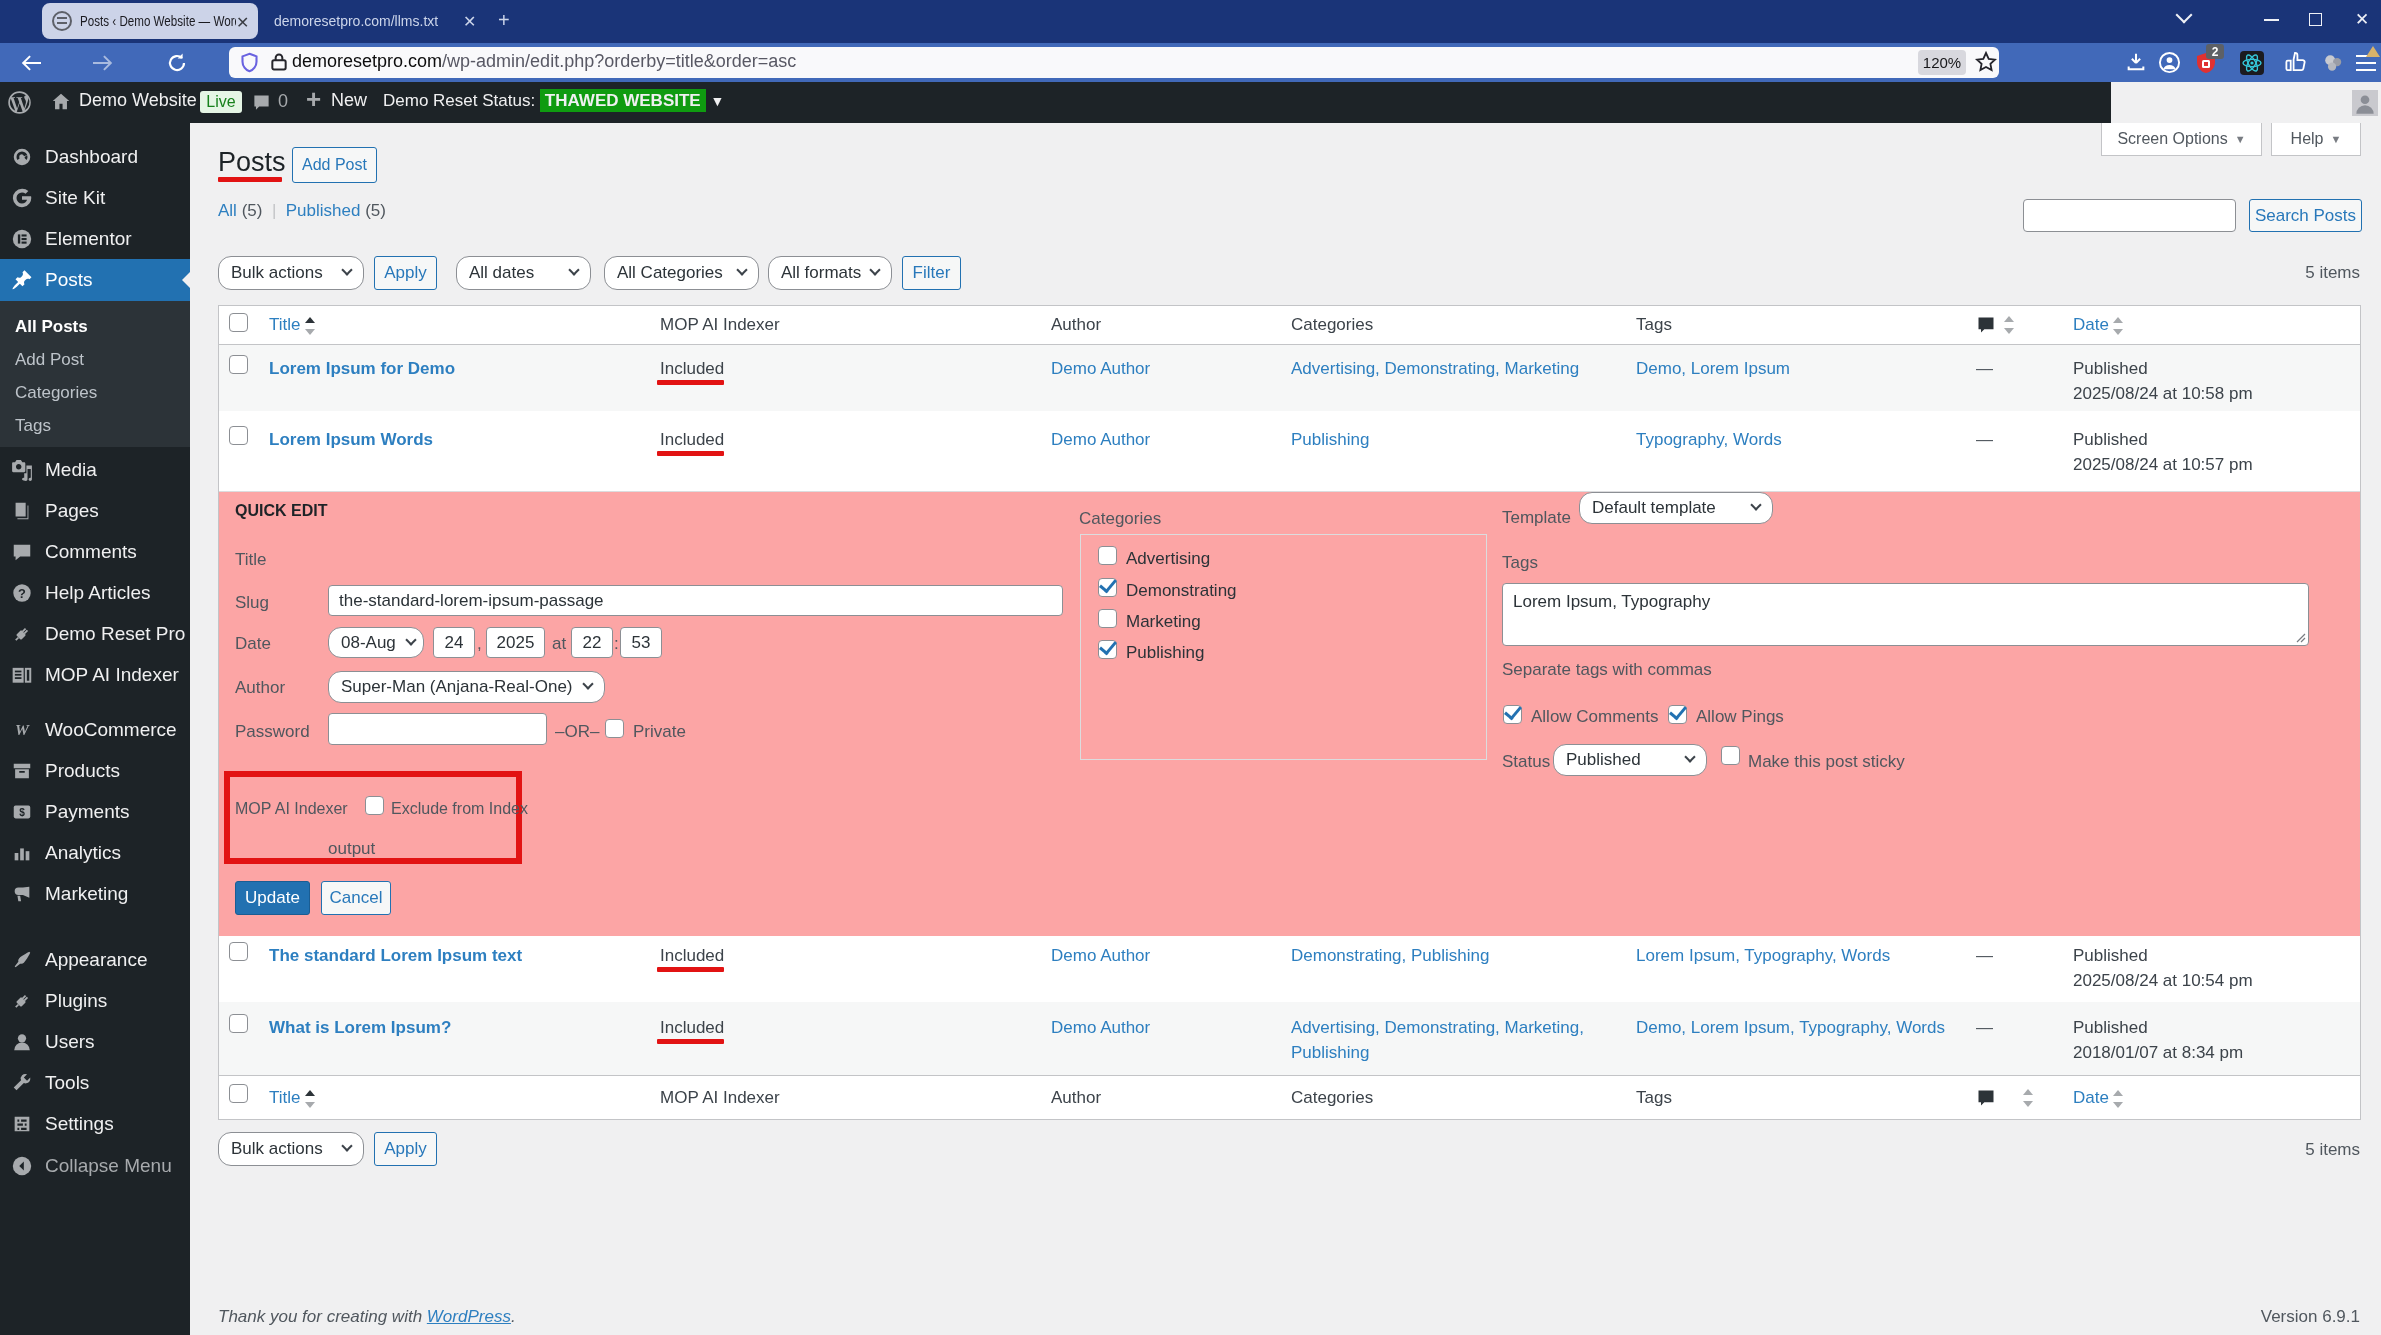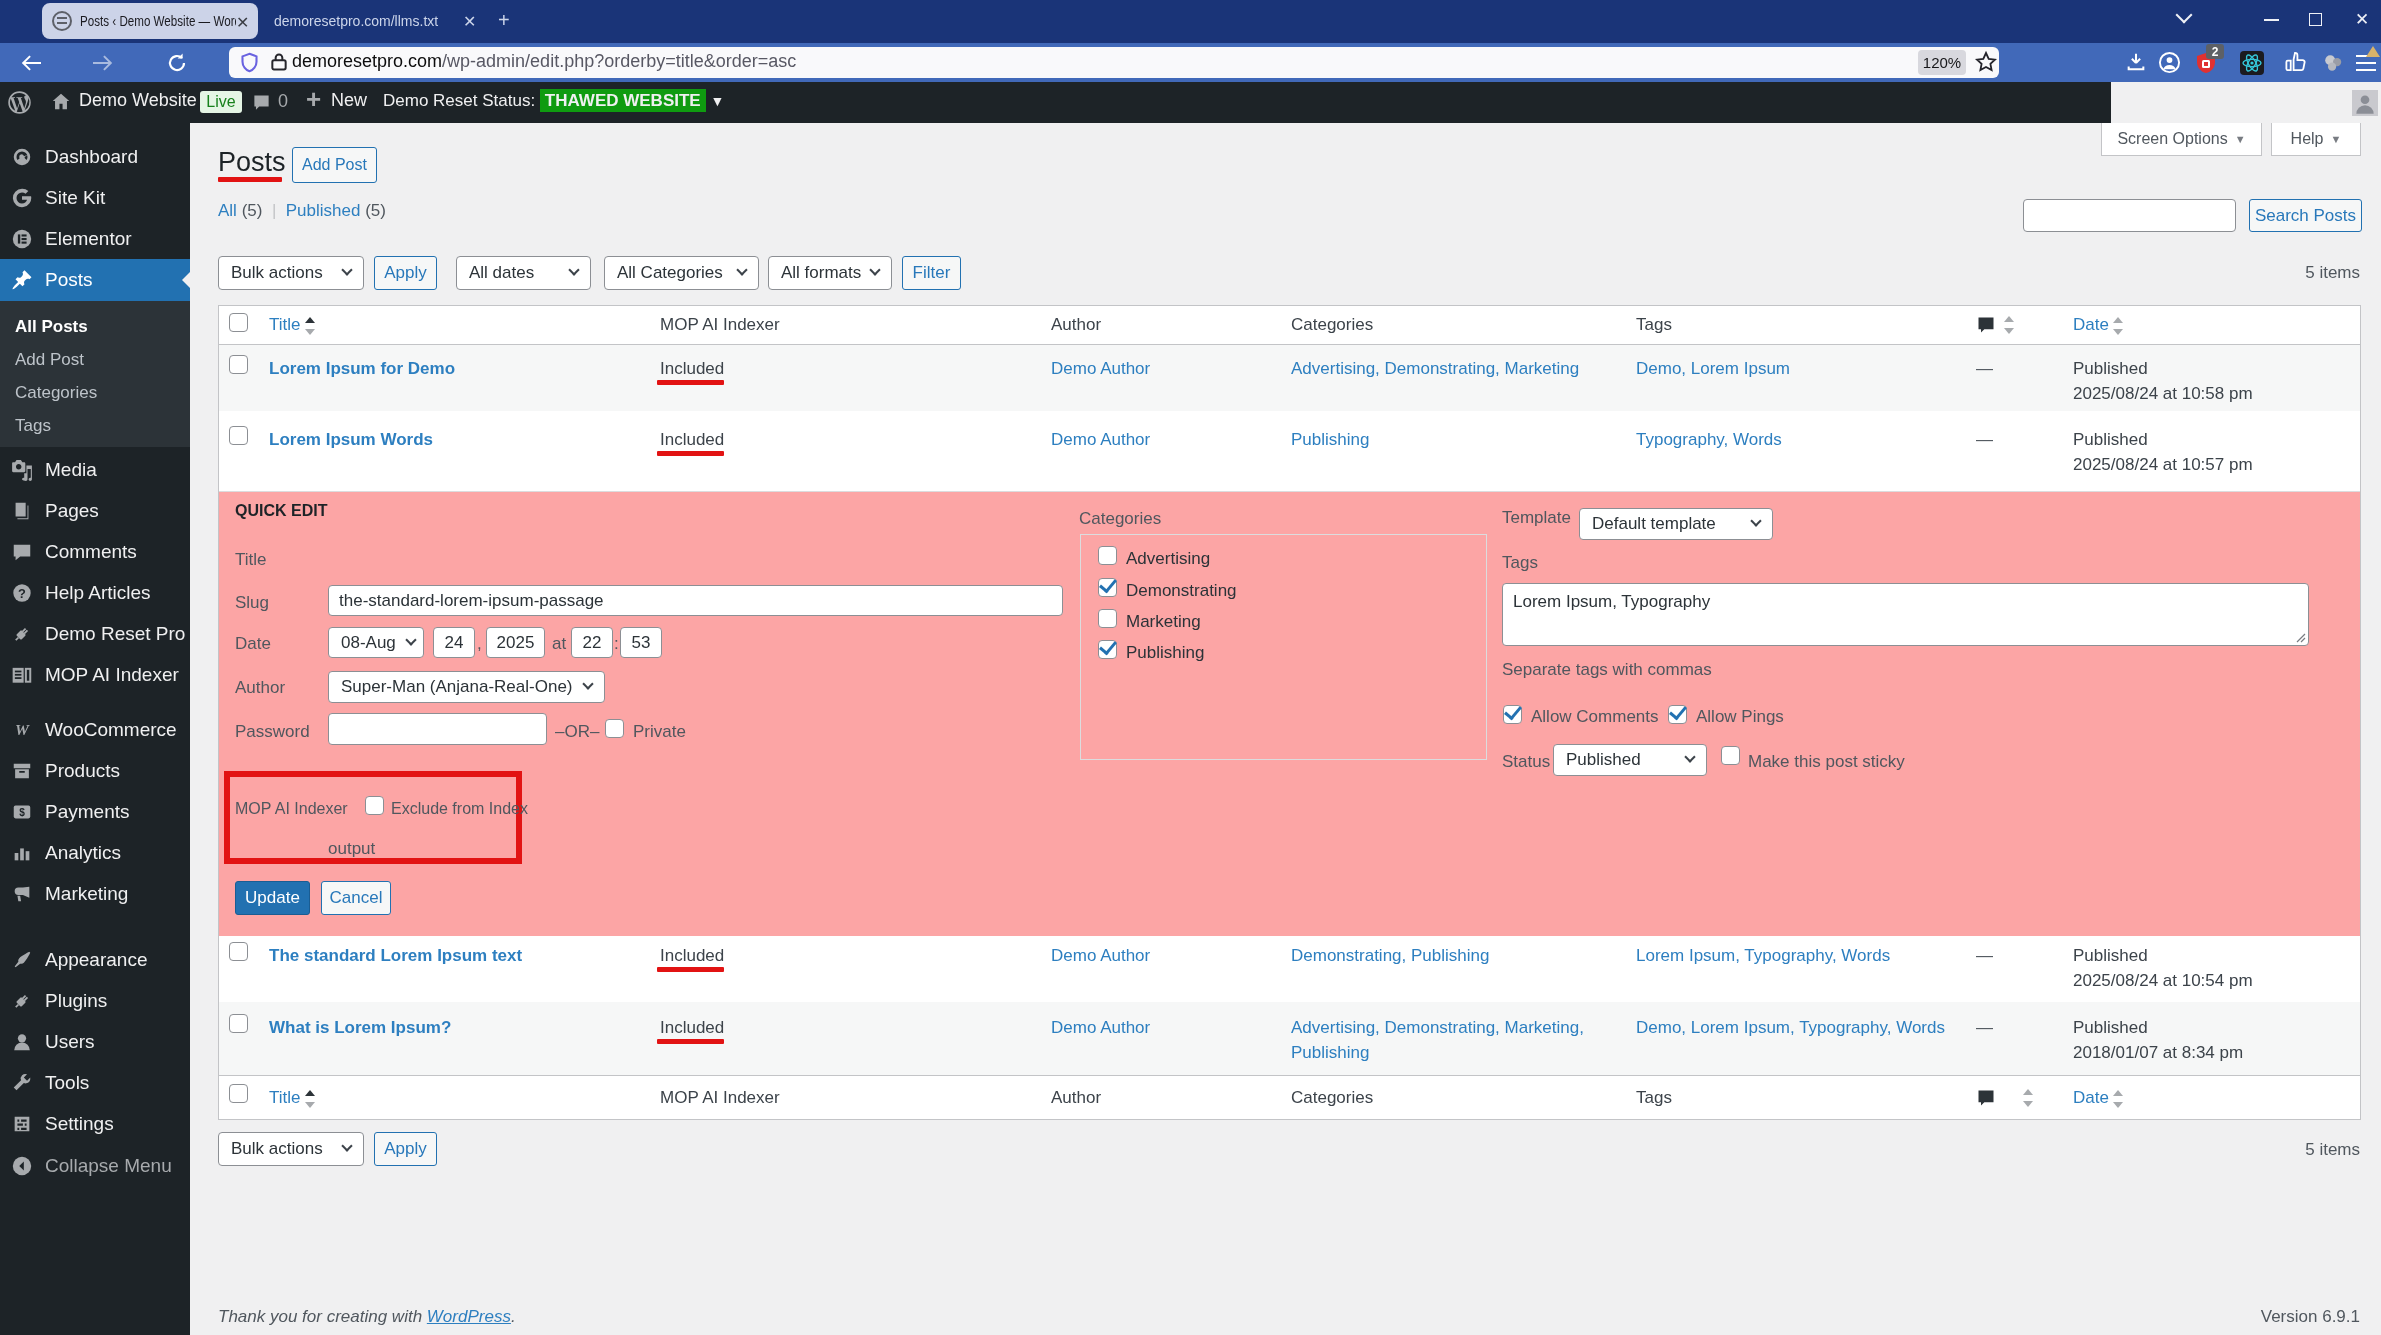"Bulk actions" .sel { border-radius: 4px -> 13px }
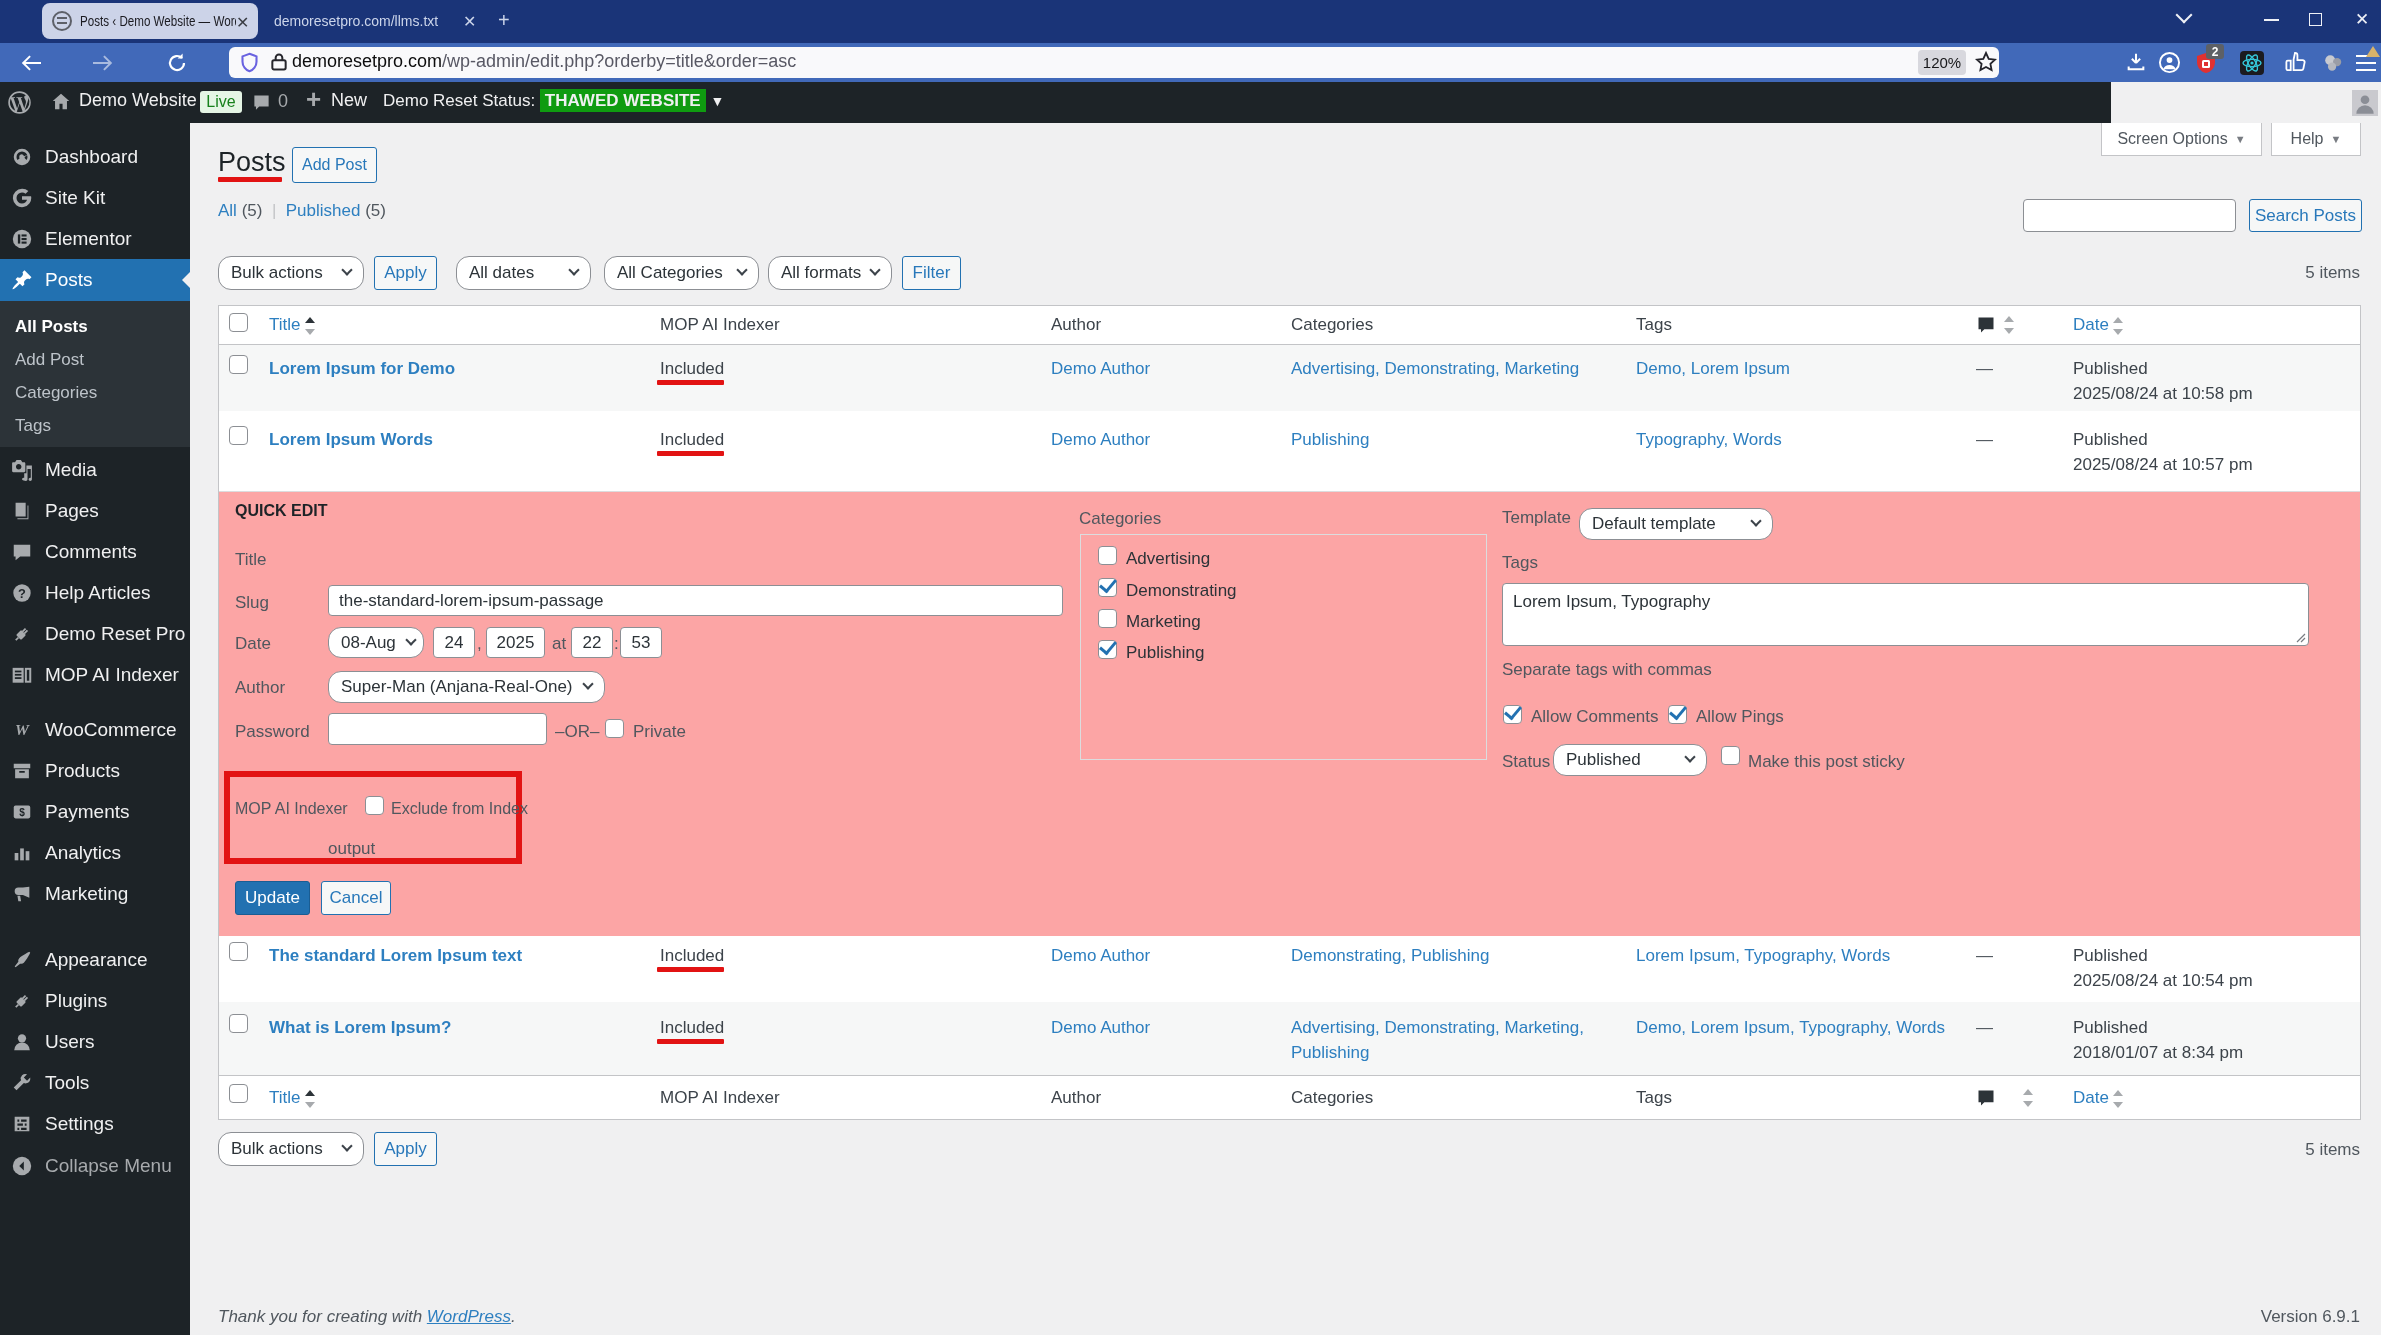"Default template" div.sel { top: 16px -> 0 }
